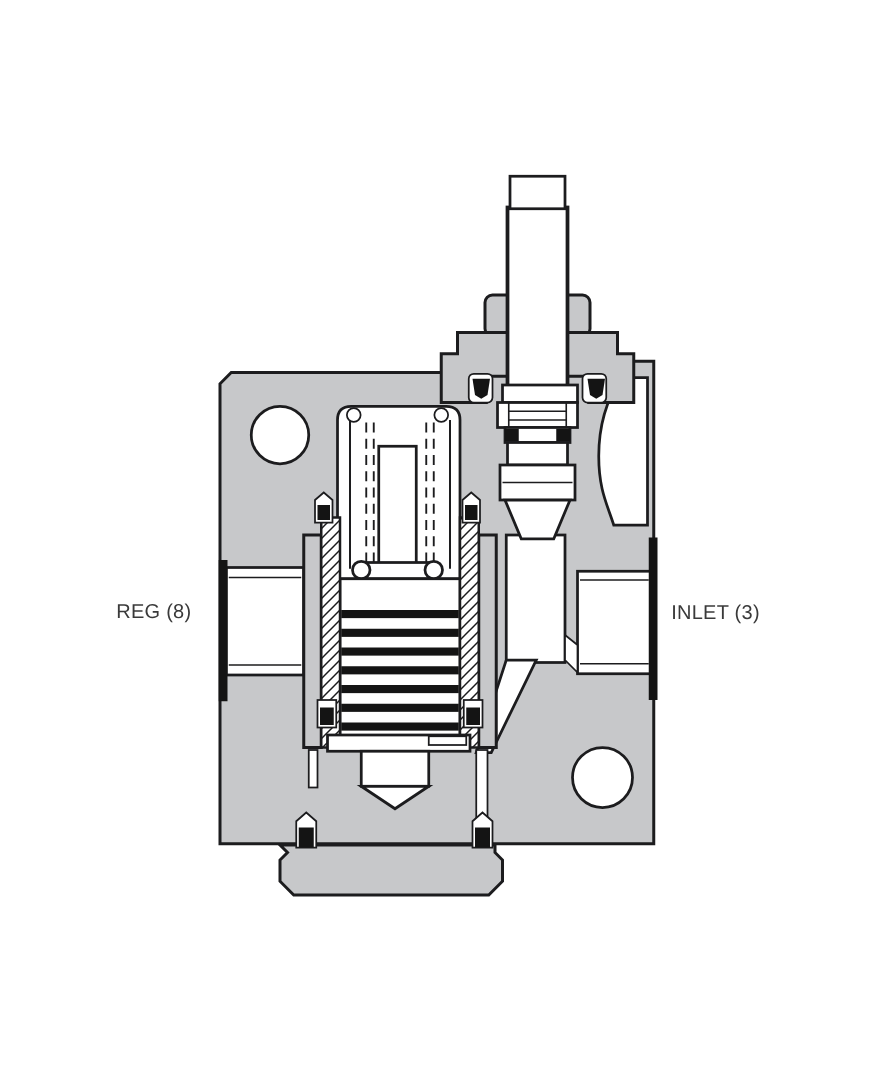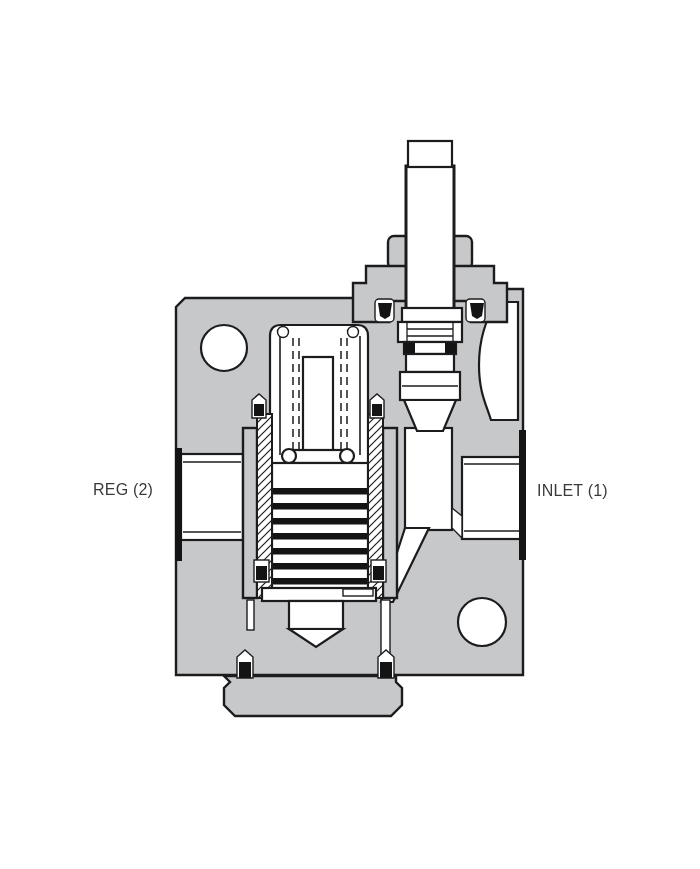"REG (2)" div.port-label { text: 2 -> 8 }
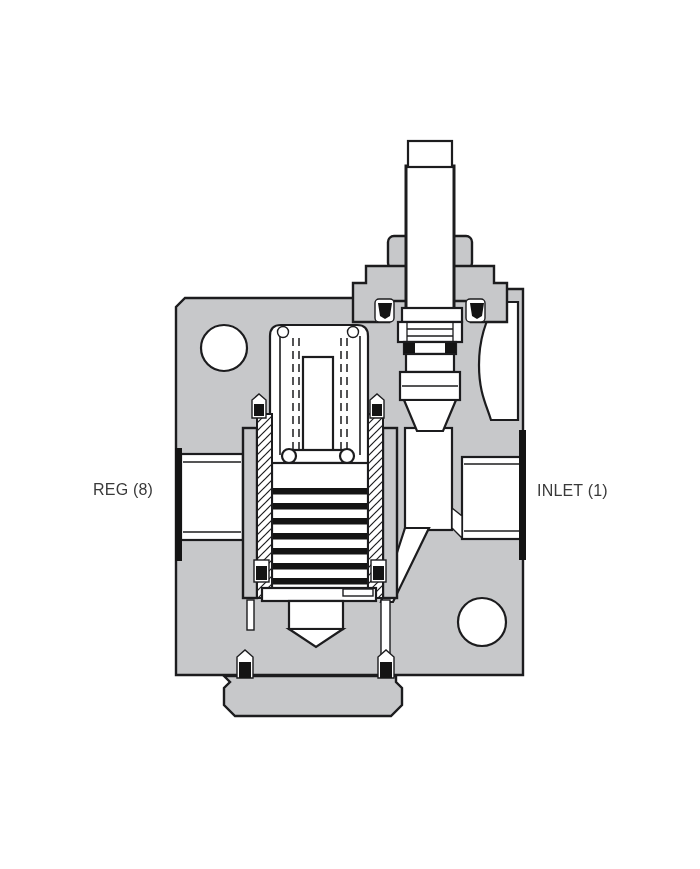"INLET (1)" div.port-label { text: 1 -> 3 }
